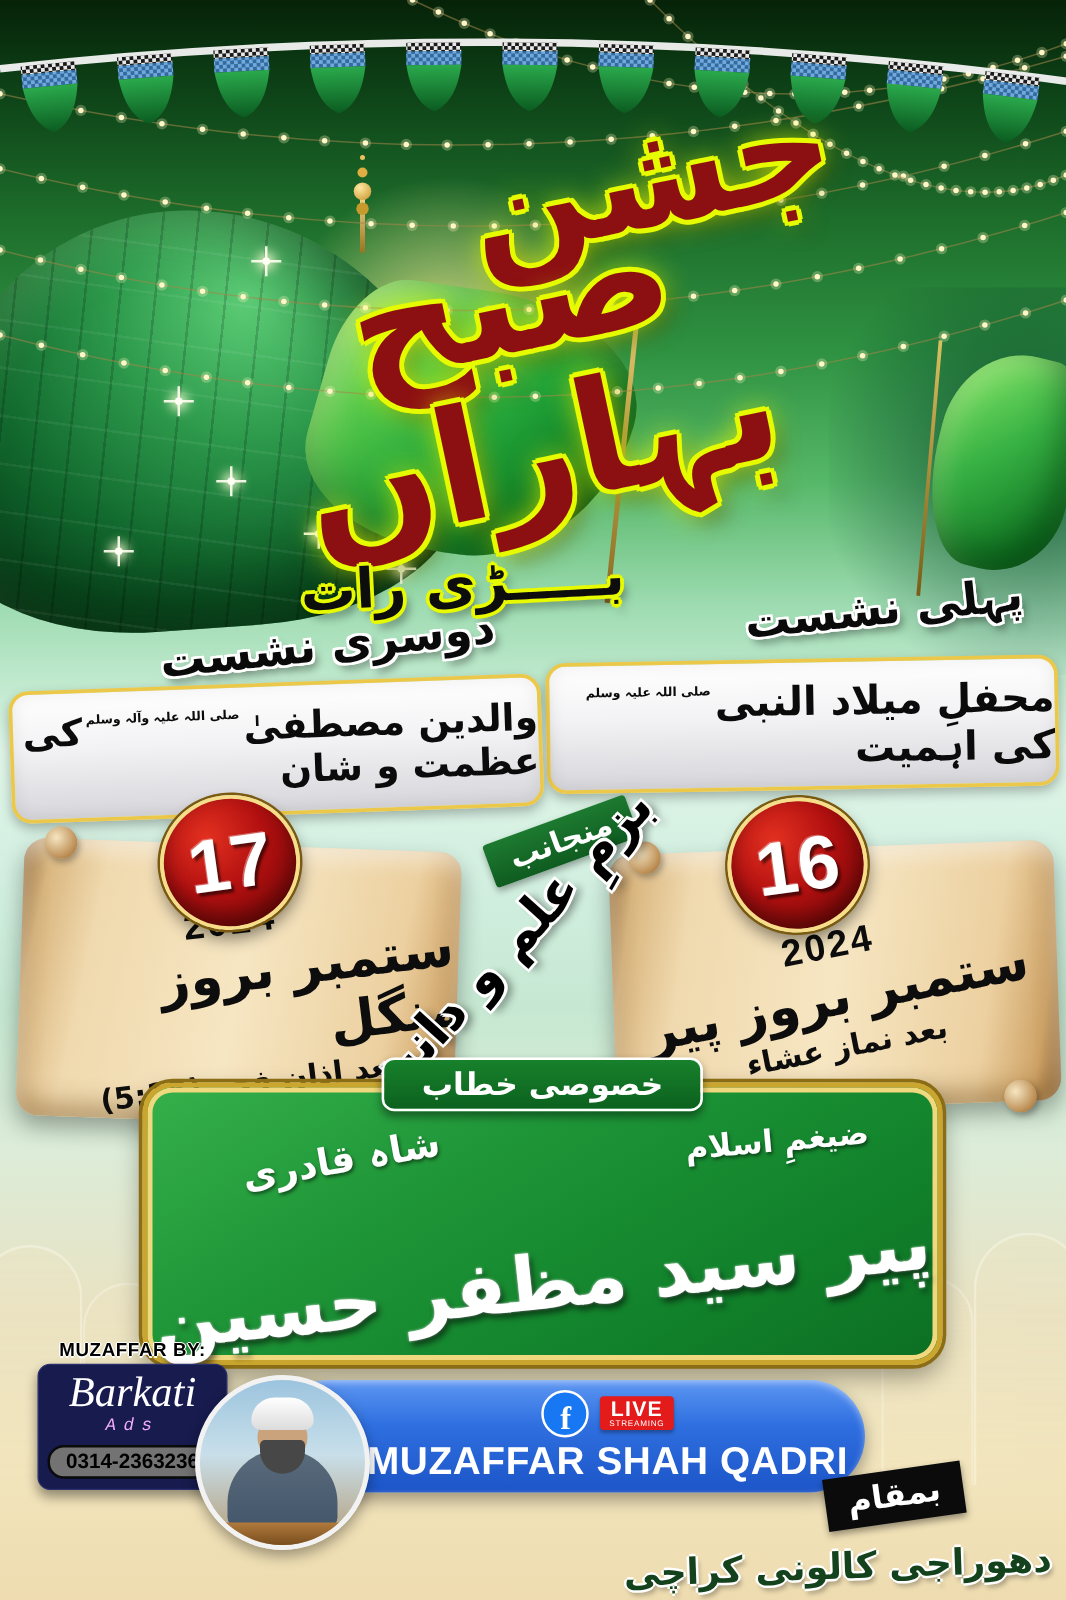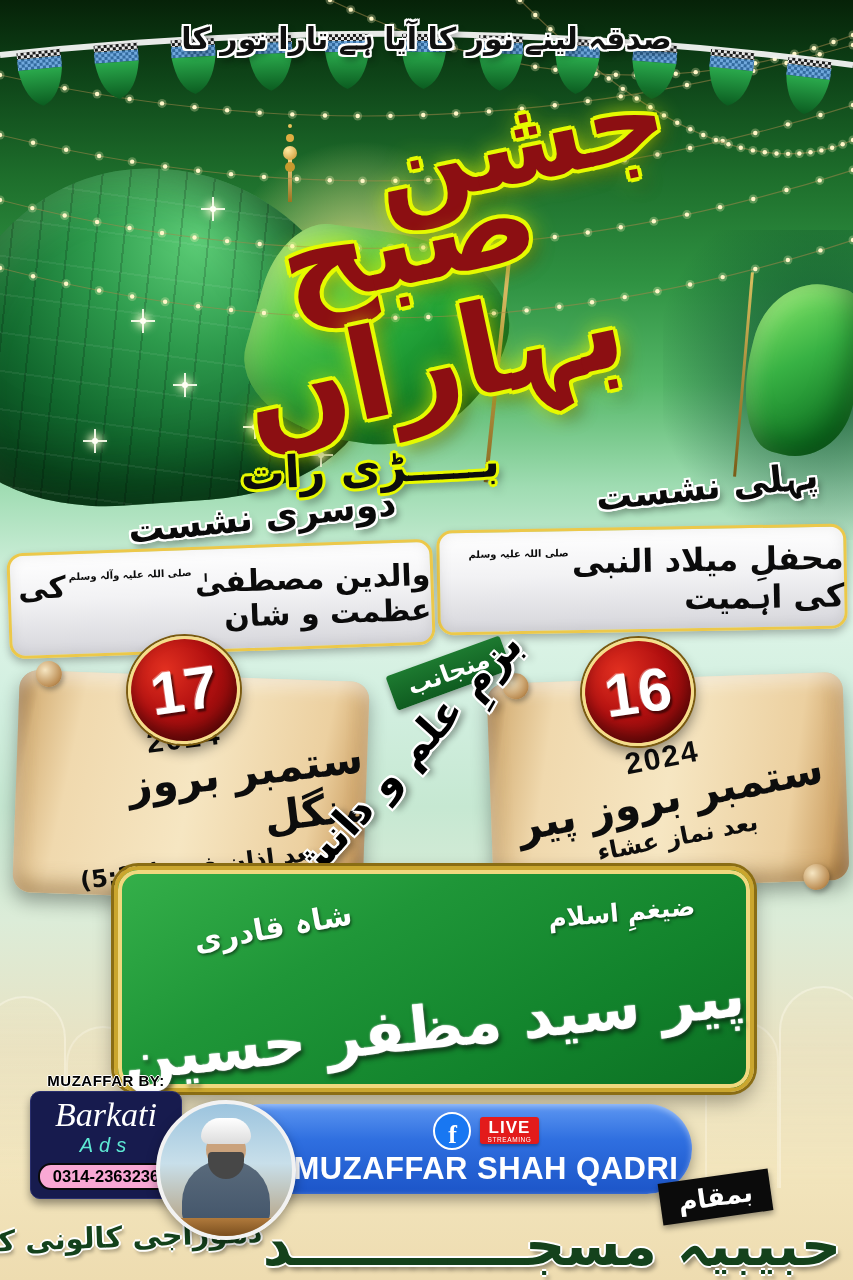"صدقہ لینے نور کا آیا" div { html: <div>صدقہ لینے نور کا آیا ہے تارا نور کا</div> -> none }
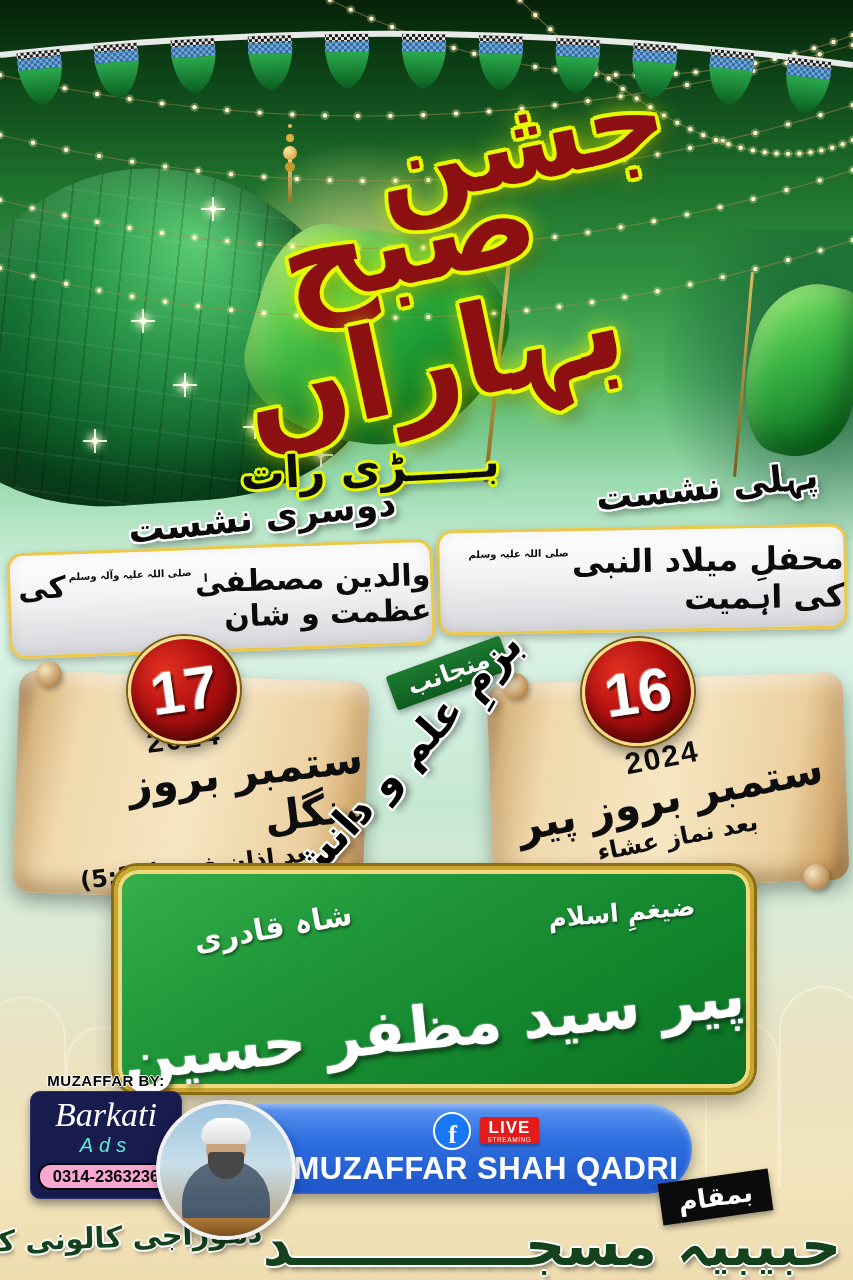"خصوصی خطاب" div.ribbon { html: none -> <div>خصوصی خطاب</div> }
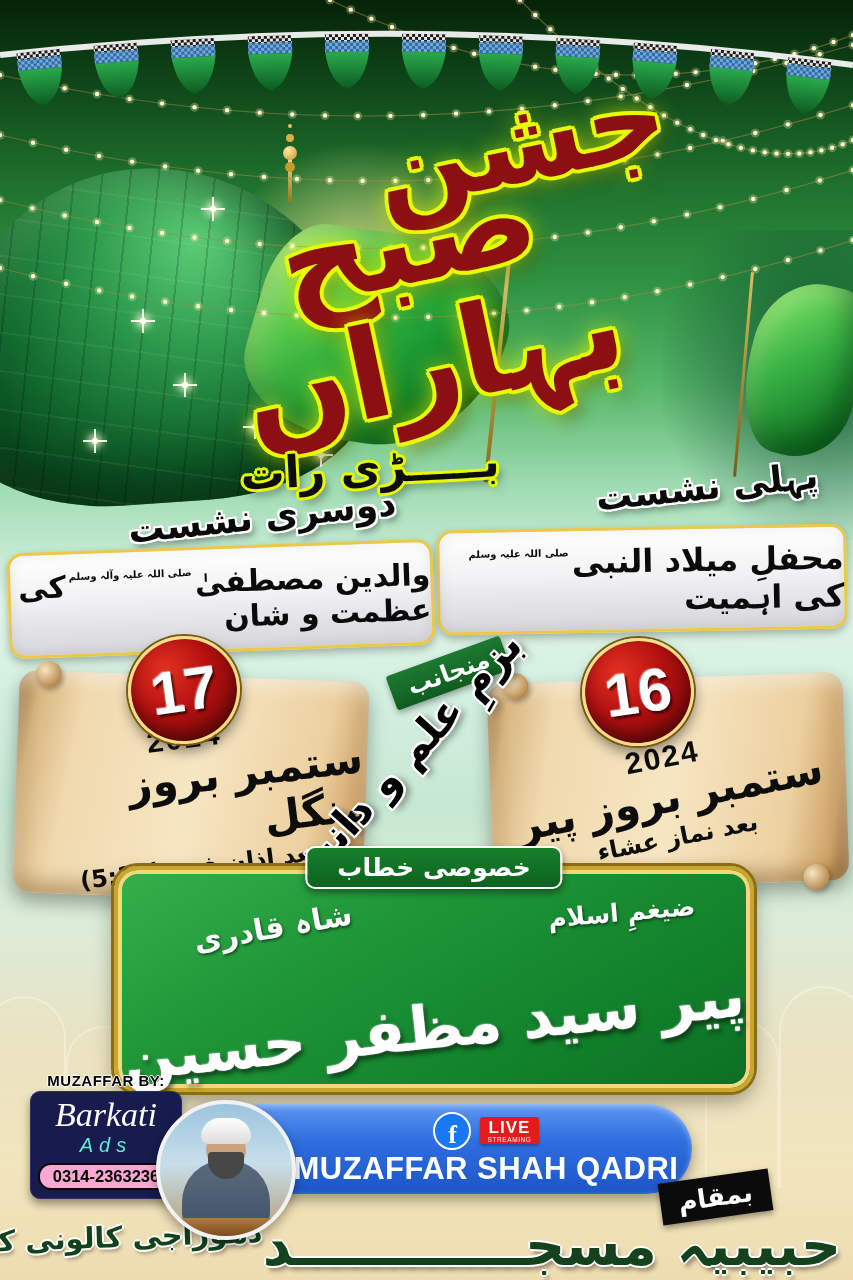"Ads" .designer-sub { color: #5eead4 -> #f0abfc; font-family: Liberation Sans, sans-serif -> Liberation Mono, monospace; font-size: 20px -> 14px }
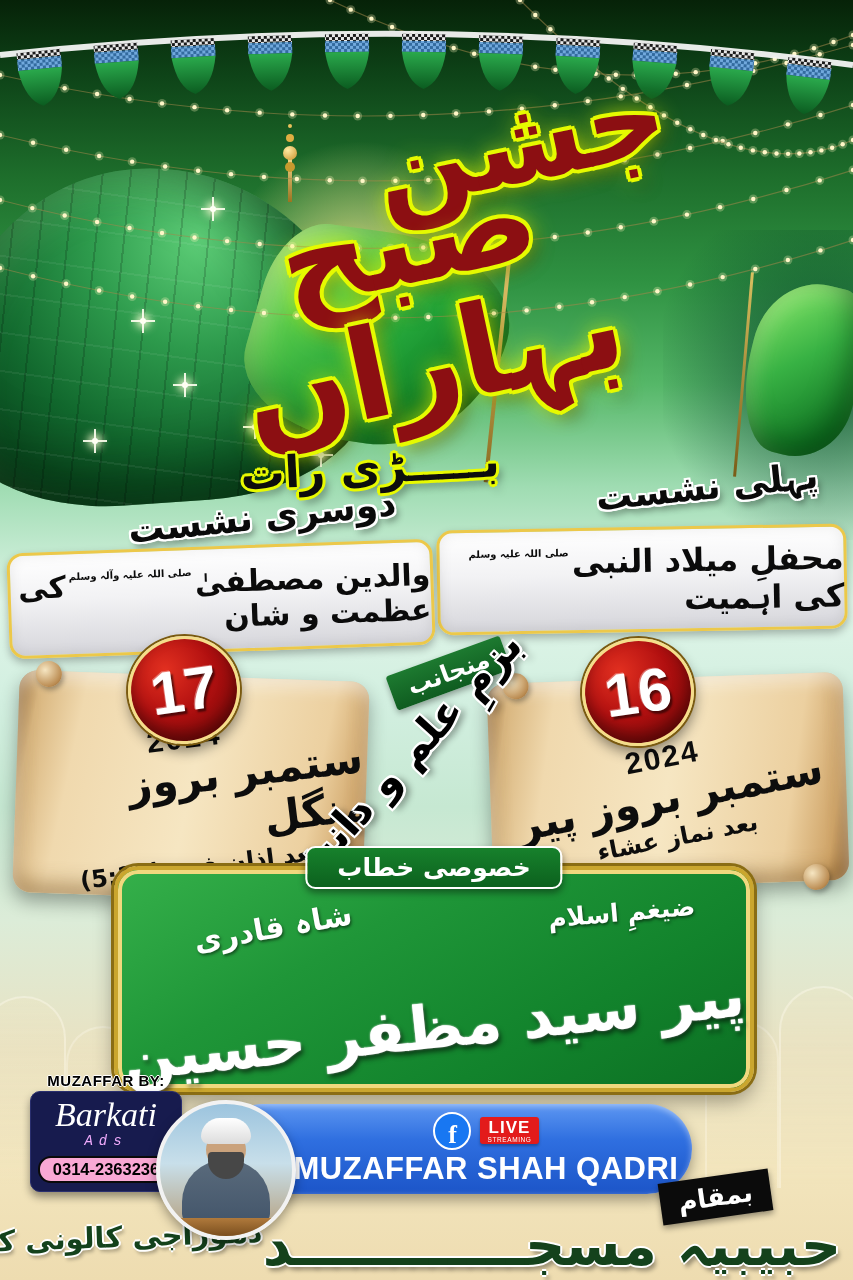"0314-2363236" .designer-phone { background: #f9a8d4 -> #737373 }
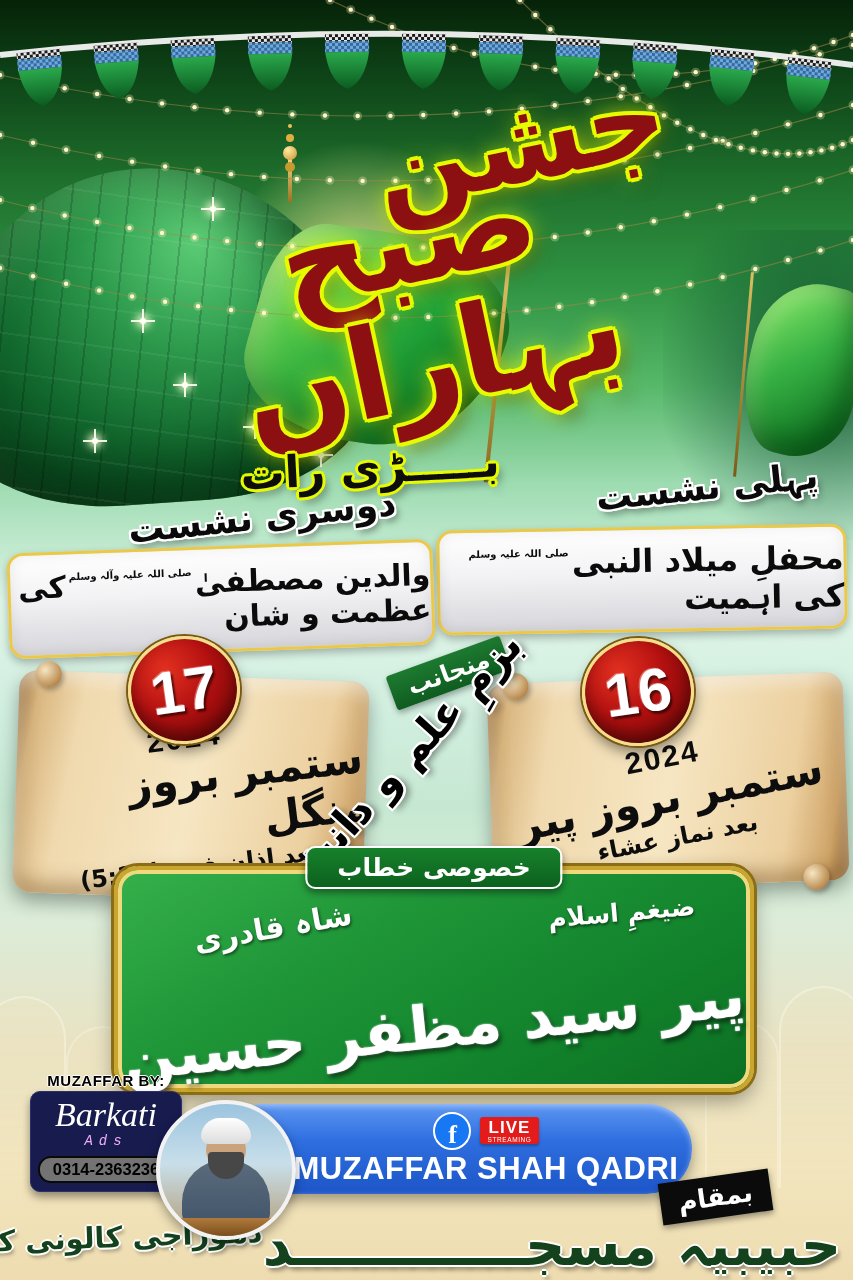"حبیبیہ مسجــــــــــــد" span.venue-masjid { html: <span>حبیبیہ مسجــــــــــــد</span> -> none }
